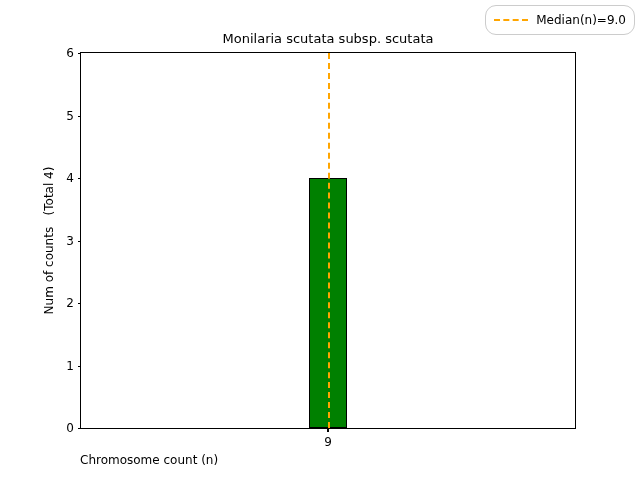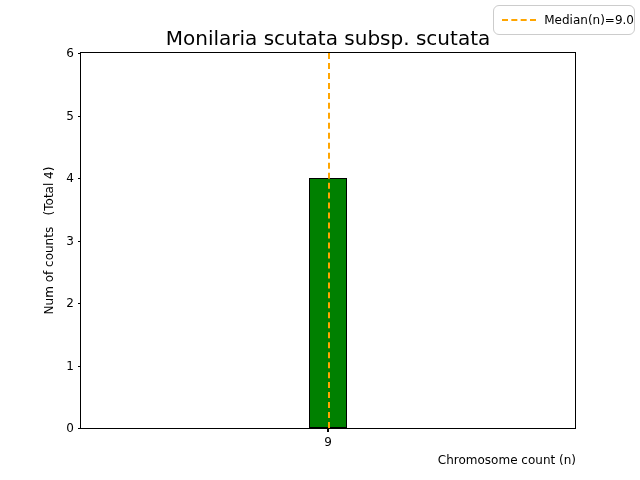"Median(n)=9.0" #legend { border-radius: 6px -> 11px; padding: 5px 0 5px 8px -> 5px 8px 5px 8px }
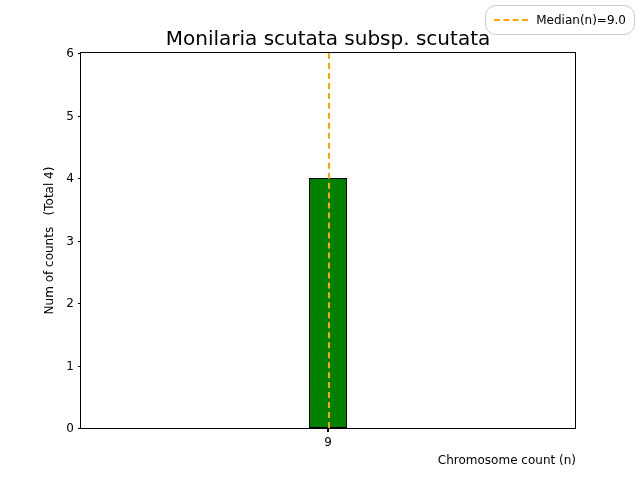"Monilaria scutata subsp. scutata" #chart-title { font-size: 20px -> 13px }
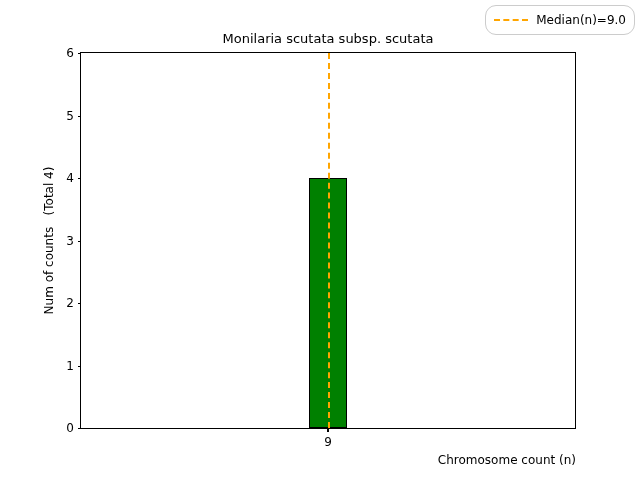"Chromosome count (n)" #xlabel { text-align: right -> left }
